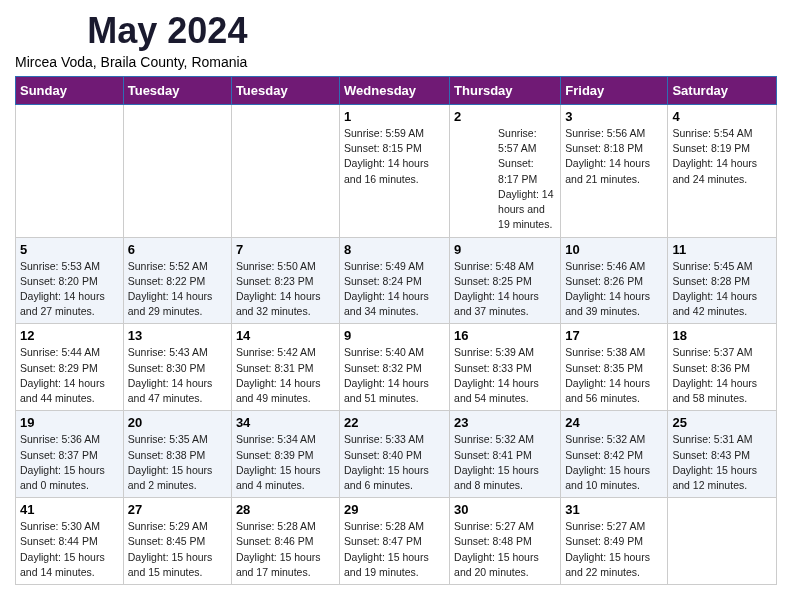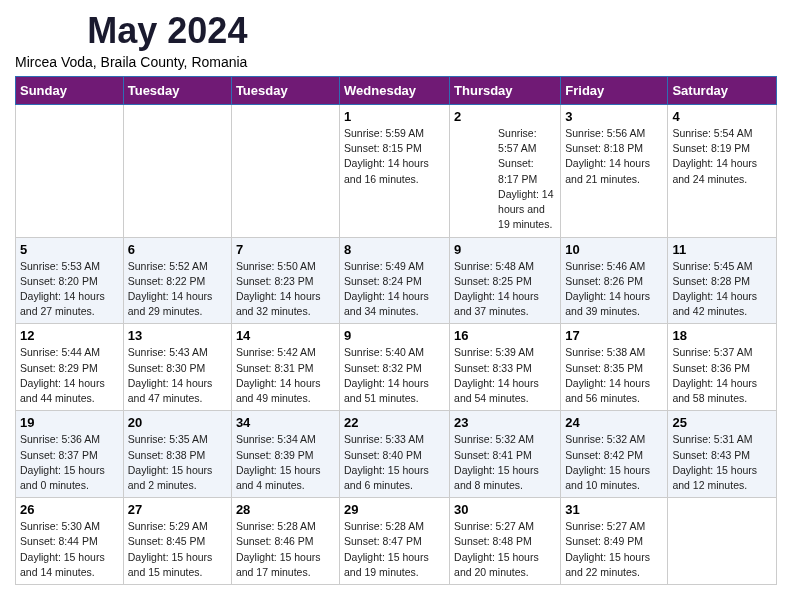"26" span.day-num { text: 26 -> 41 }
